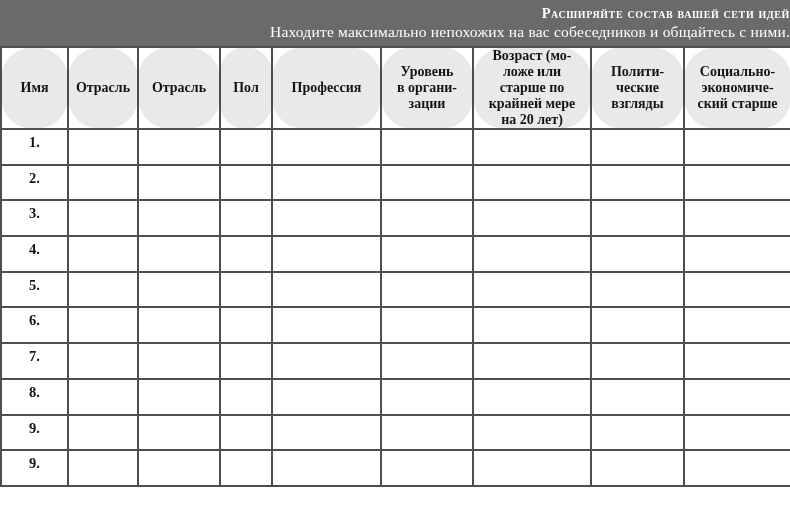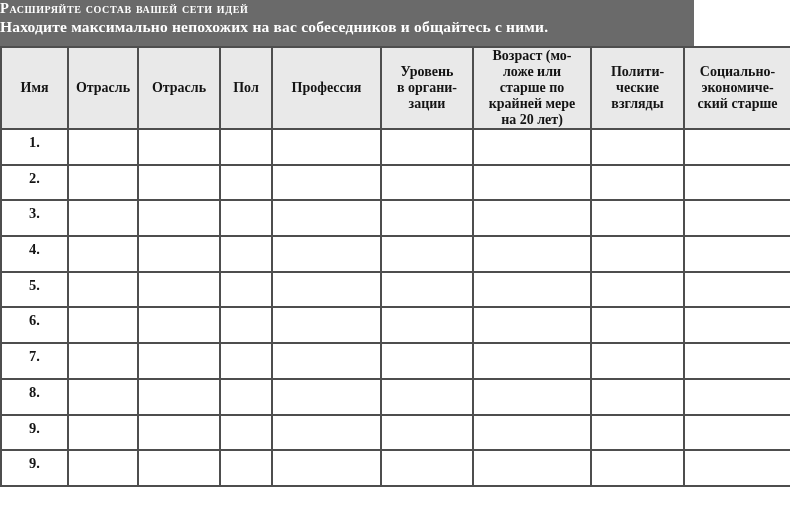"Расширяйте состав вашей сети идей" .banner { padding-top: none -> 5px; text-align: left -> right; width: 694px -> 790px }
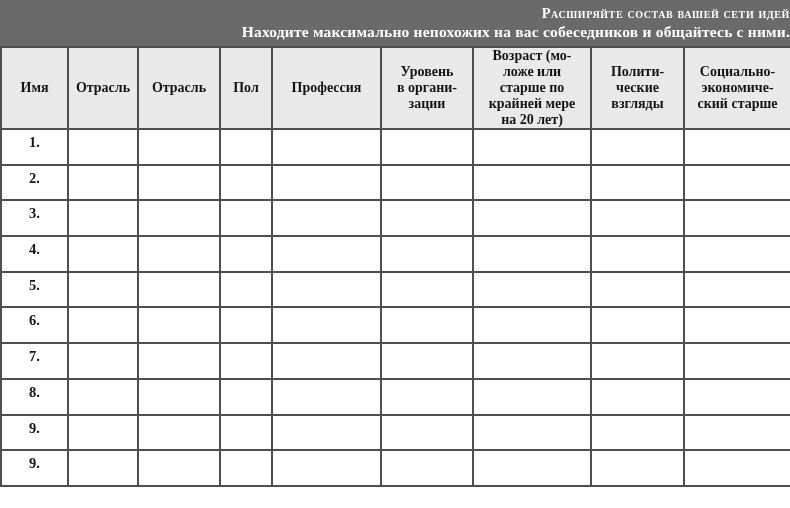"Находите максимально непохожих на вас" .banner-line2 { font-weight: bold -> normal }
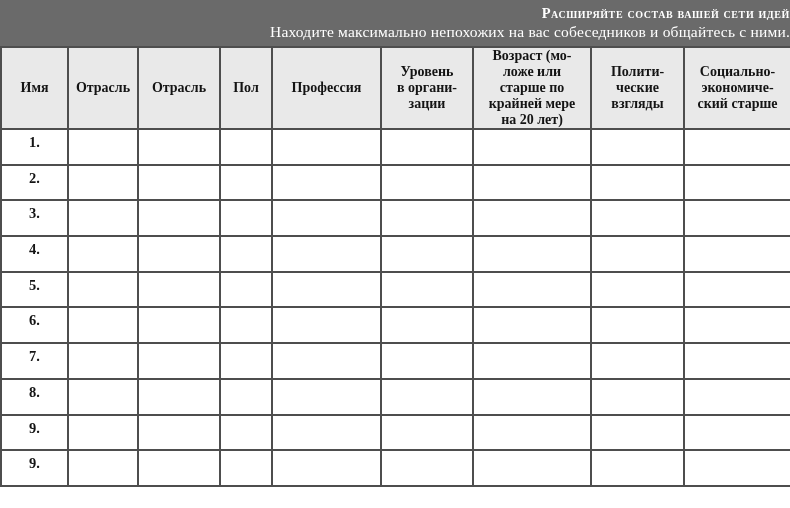"Возраст (мо-" .grid th { border-radius: none -> 32px }
